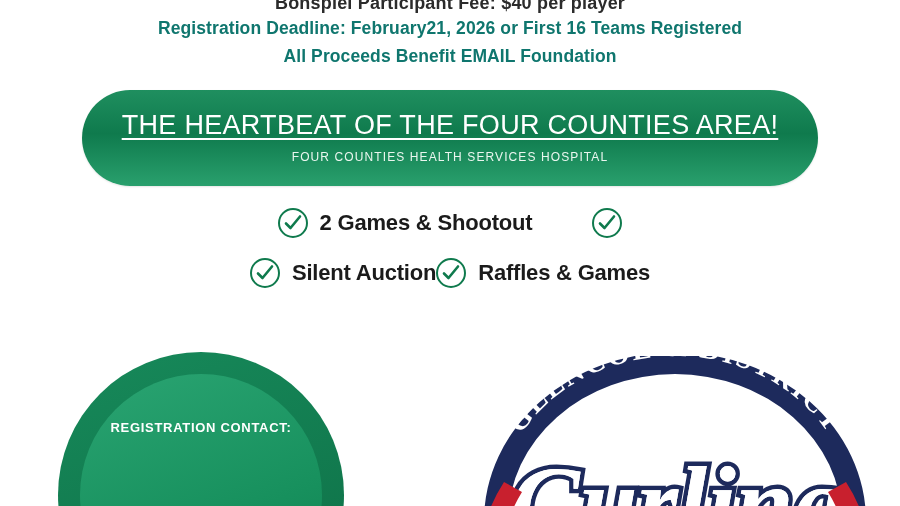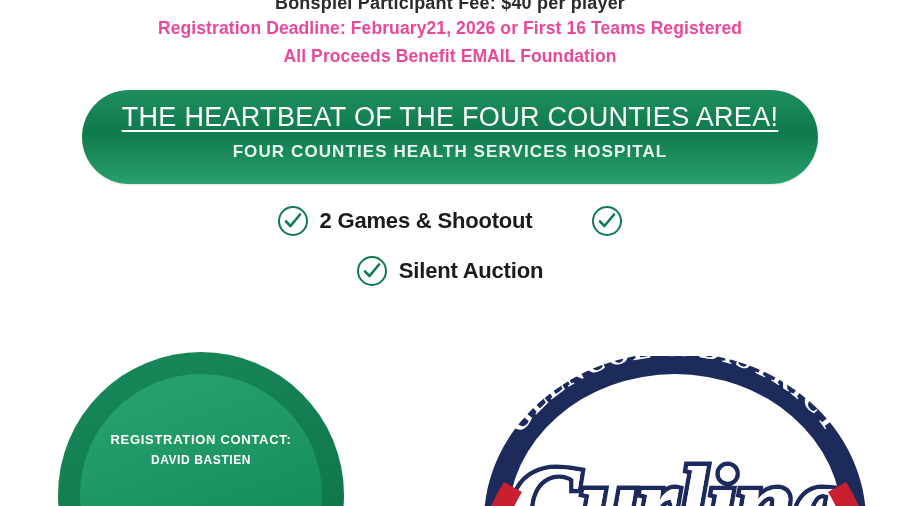"Registration Deadline: February21, 2026" .hl { color: #ec4899 -> #0f766e }
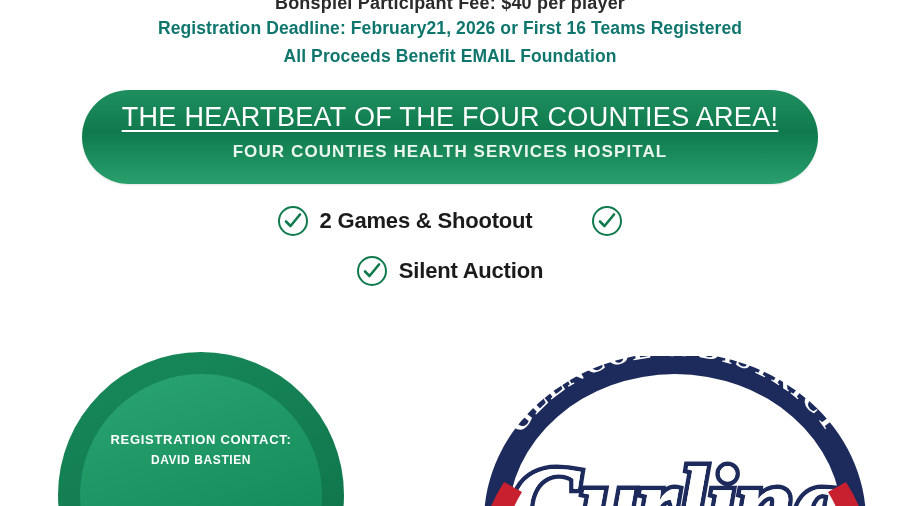"THE HEARTBEAT OF THE FOUR" .pill { padding: 10px 20px 22px 20px -> 18px 20px 22px 20px }
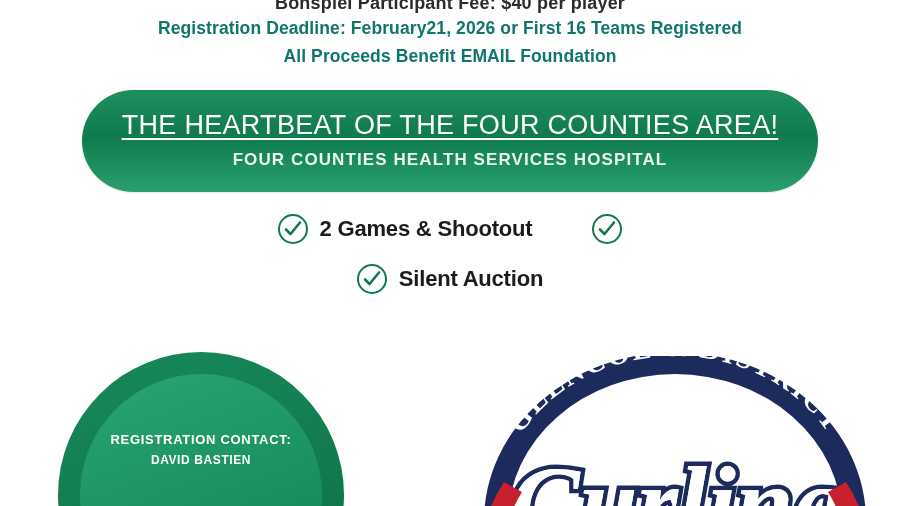"FOUR COUNTIES HEALTH SERVICES HOSPITAL" .pill-sub { font-size: 17px -> 12px; font-weight: 700 -> 400 }
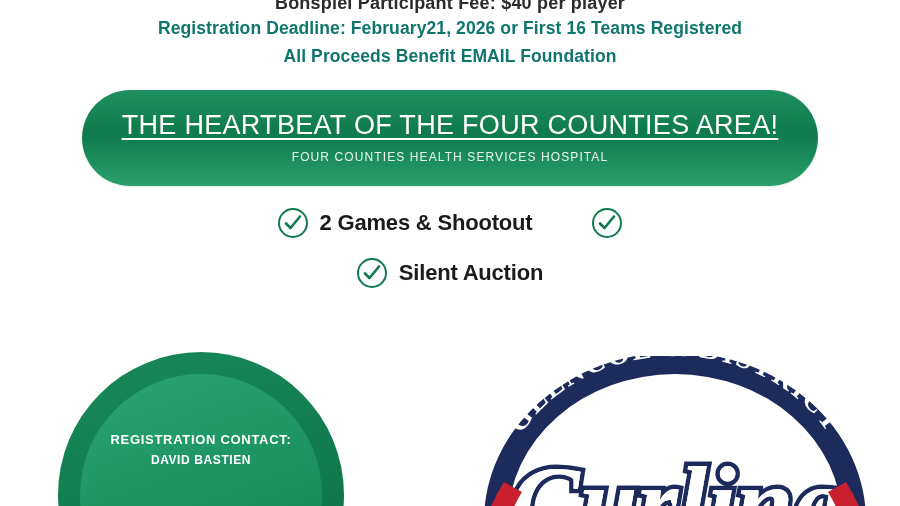"Raffles & Games" div.feature { html: none -> <div> <span> <svg> <path></path> </svg> </span> <span>Raffles &amp; Games</span> </div> }
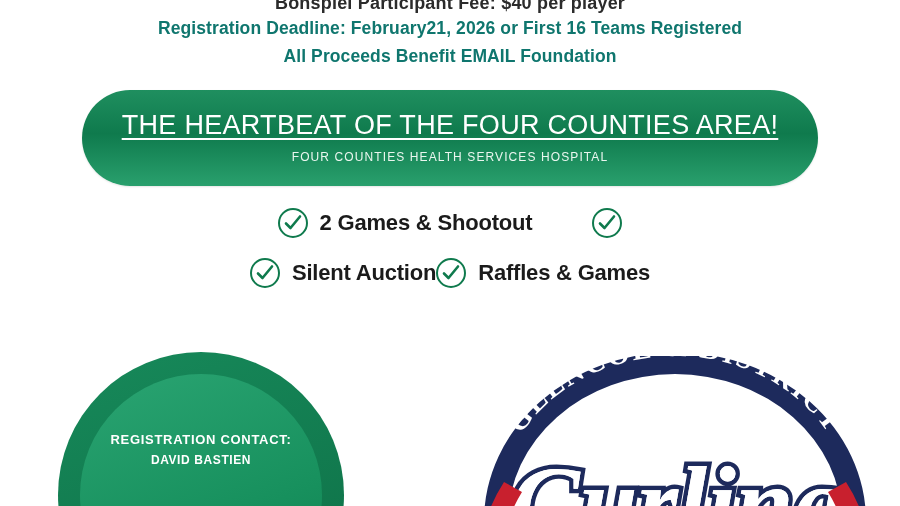"REGISTRATION CONTACT:" .c-head { margin-top: 12px -> none }
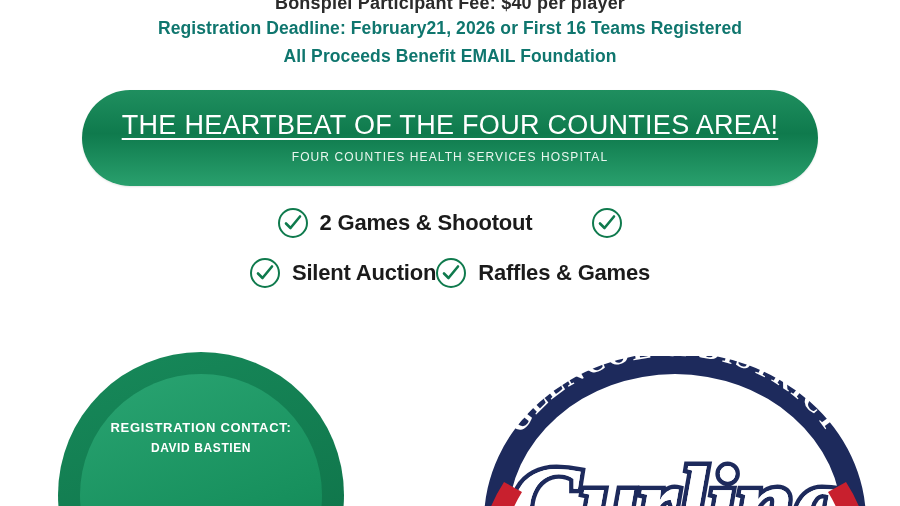"DAVID BASTIEN" div.c-name { html: <div>DAVID BASTIEN</div> -> none }
